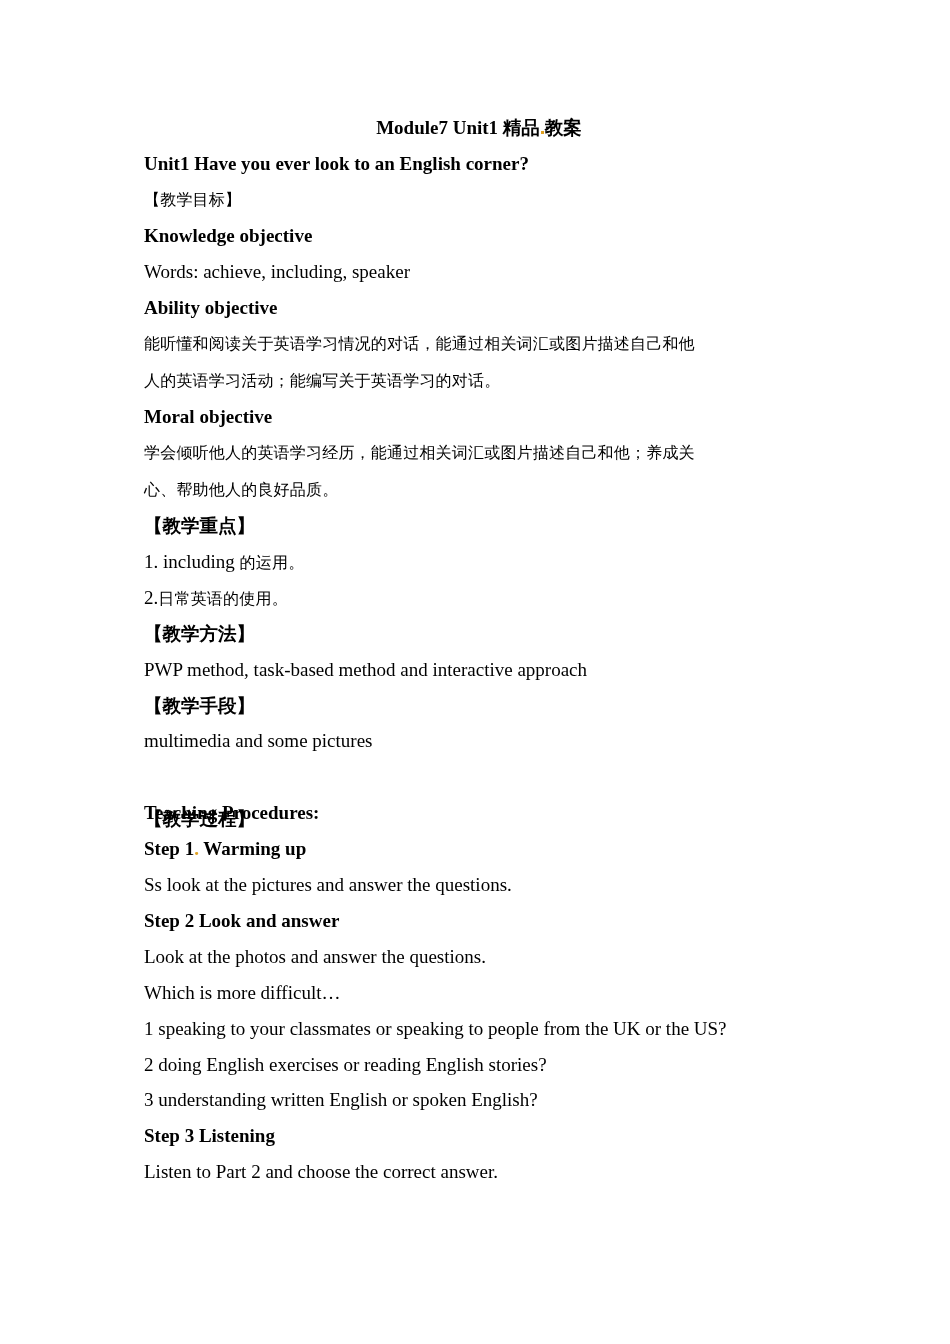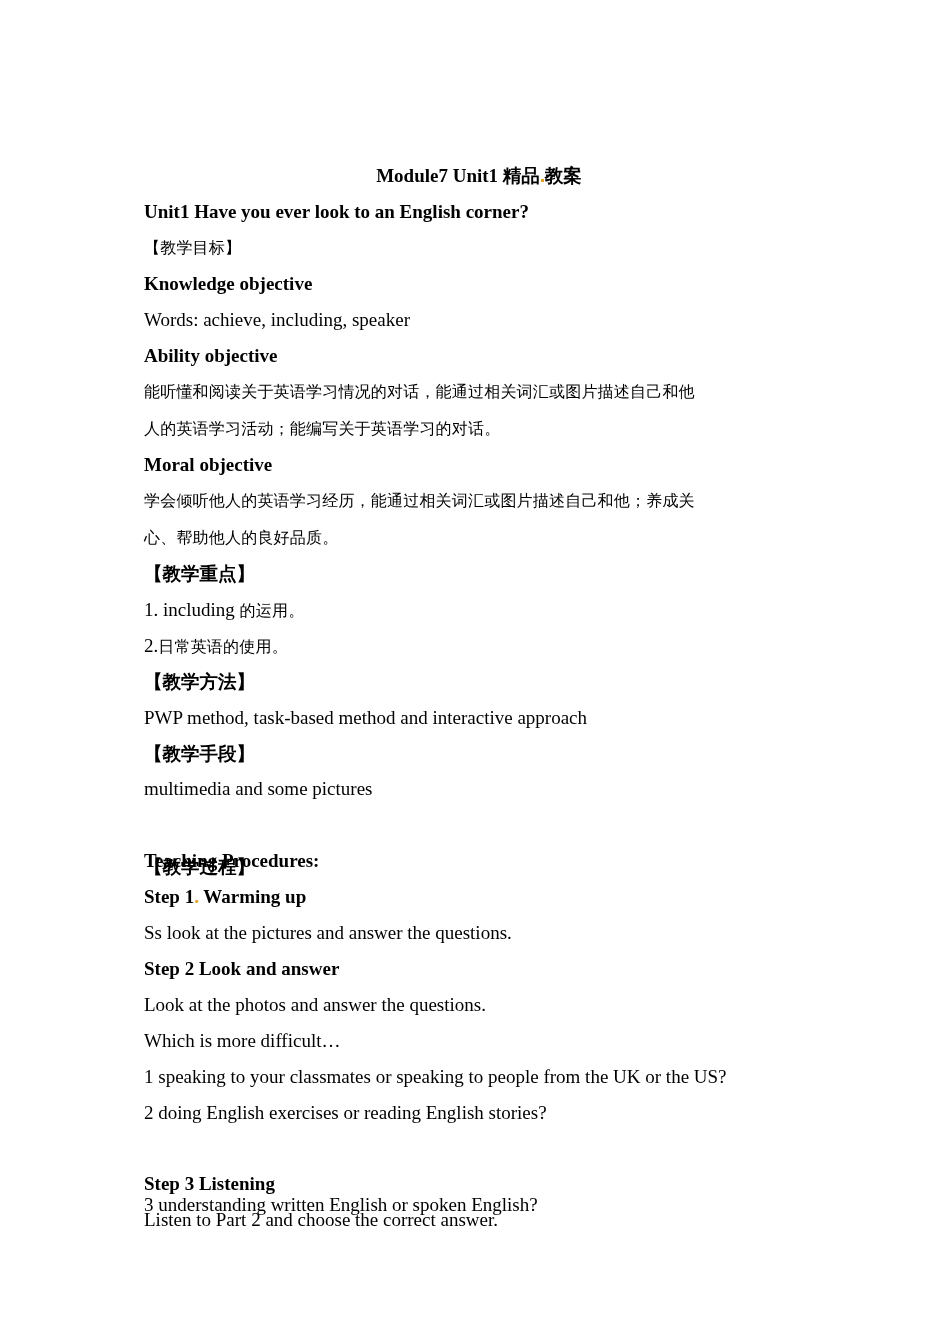"Module7 Unit1 精品 教案" .line { margin-top: 48px -> none }
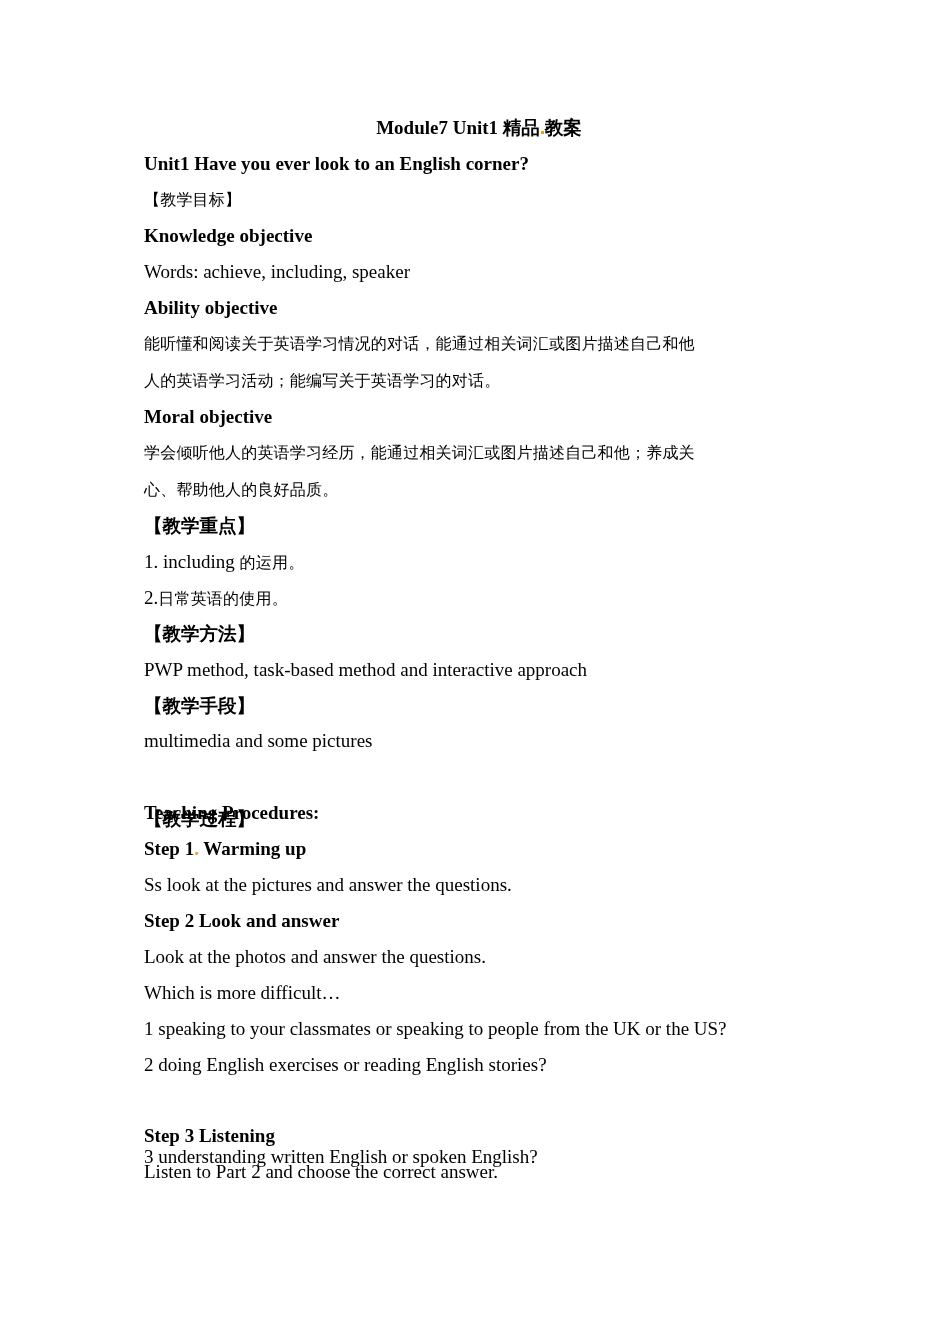"3 understanding written English or" div.line { top: 1145px -> 1088px }
